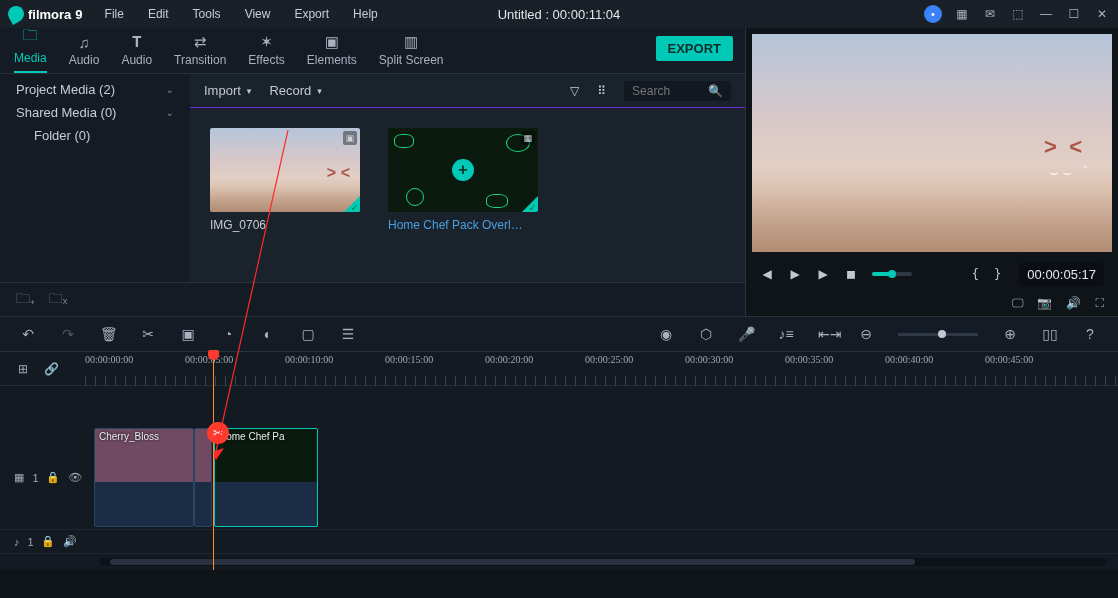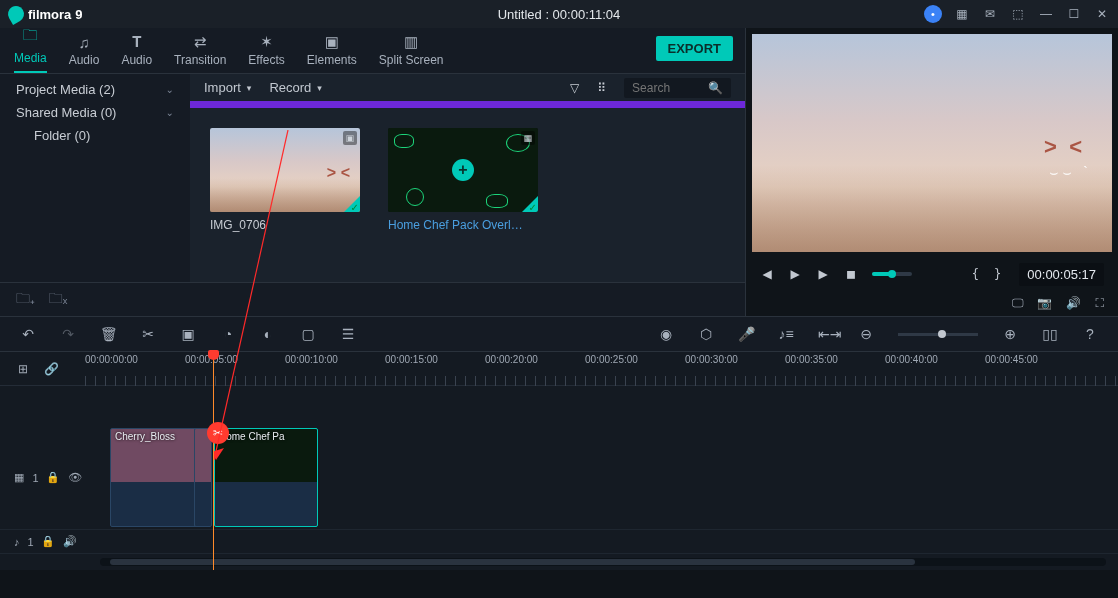"File" div.menus { html: none -> <div> <div>File</div> <div>Edit</div> <div>Tools</div> <div>View</div> <div>Export</div> <div>Help</div> </div> }
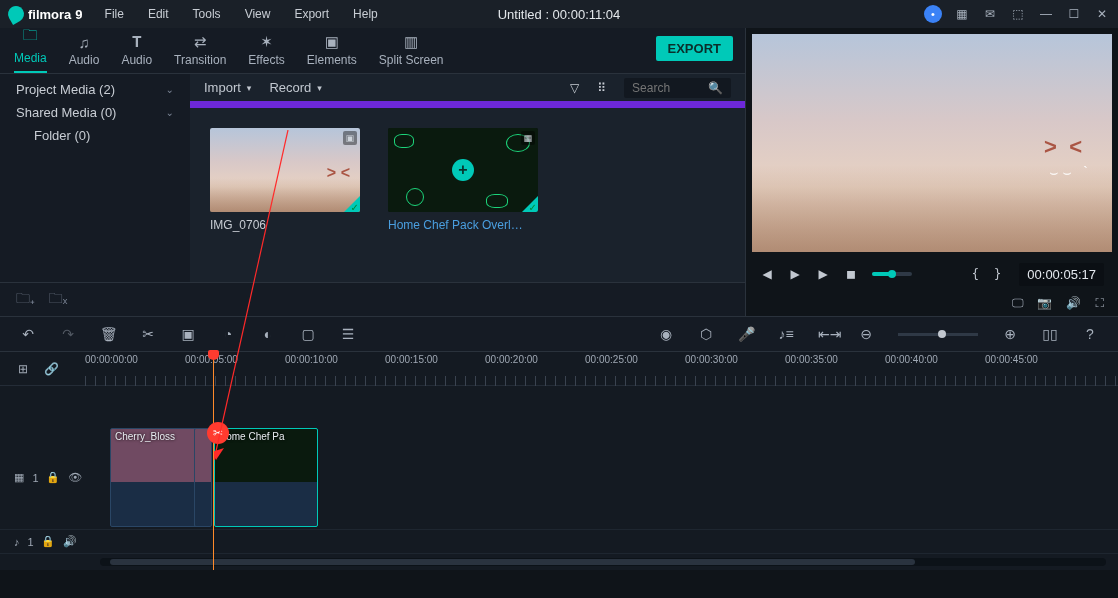"Import" .media-toolbar { border-bottom: 7px solid #6d28d9 -> 1px solid #6d28d9 }
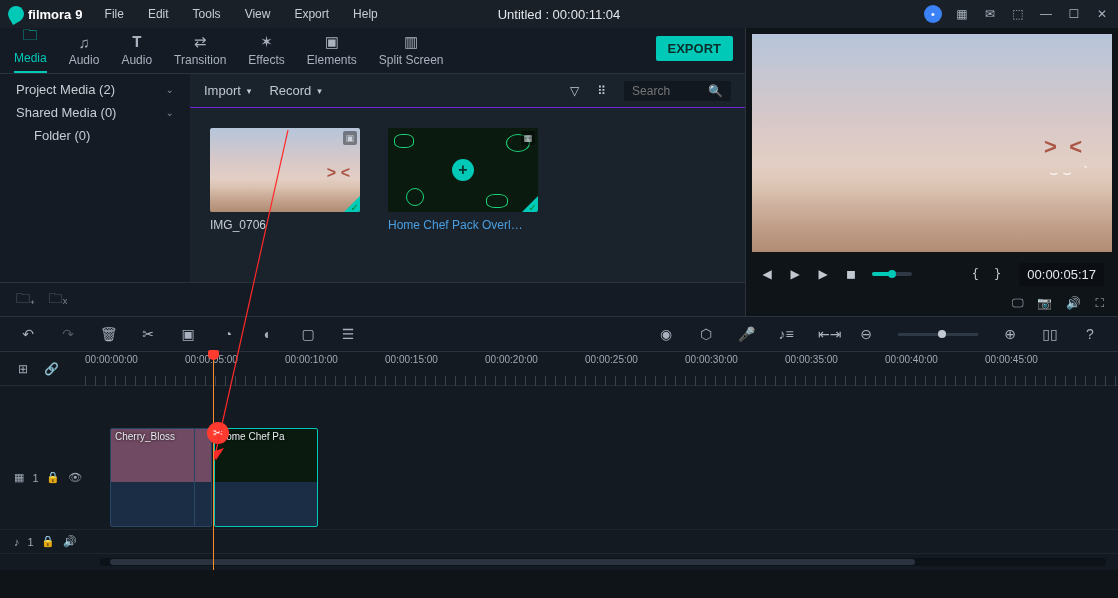"00:00:00:00" .ruler-tick { font-family: none -> Liberation Serif, serif }
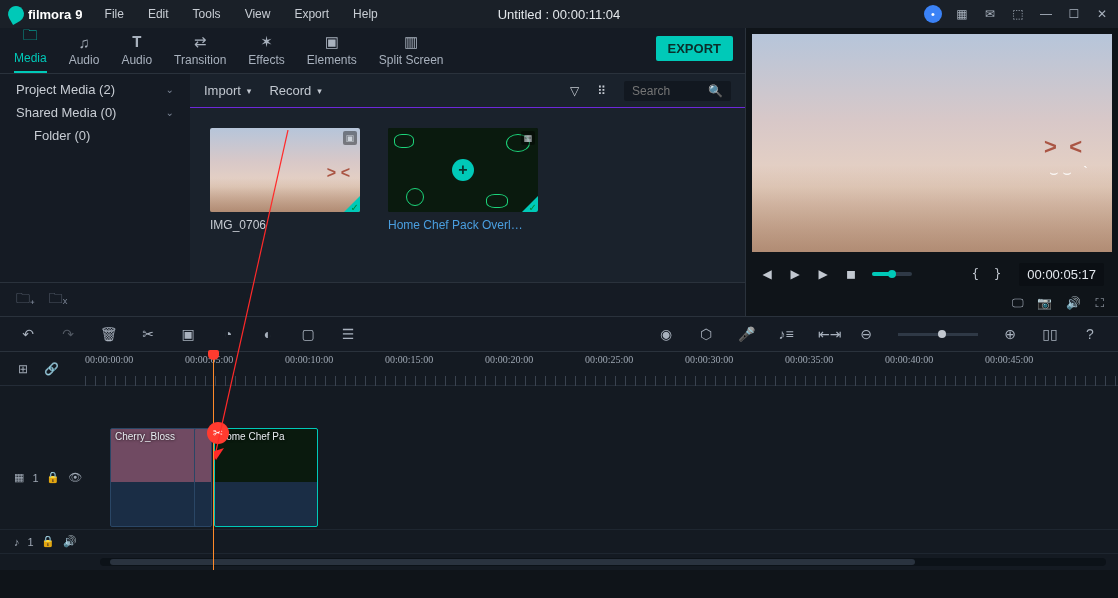"Cherry_Bloss" div.clip { left: 16px -> 0px }
